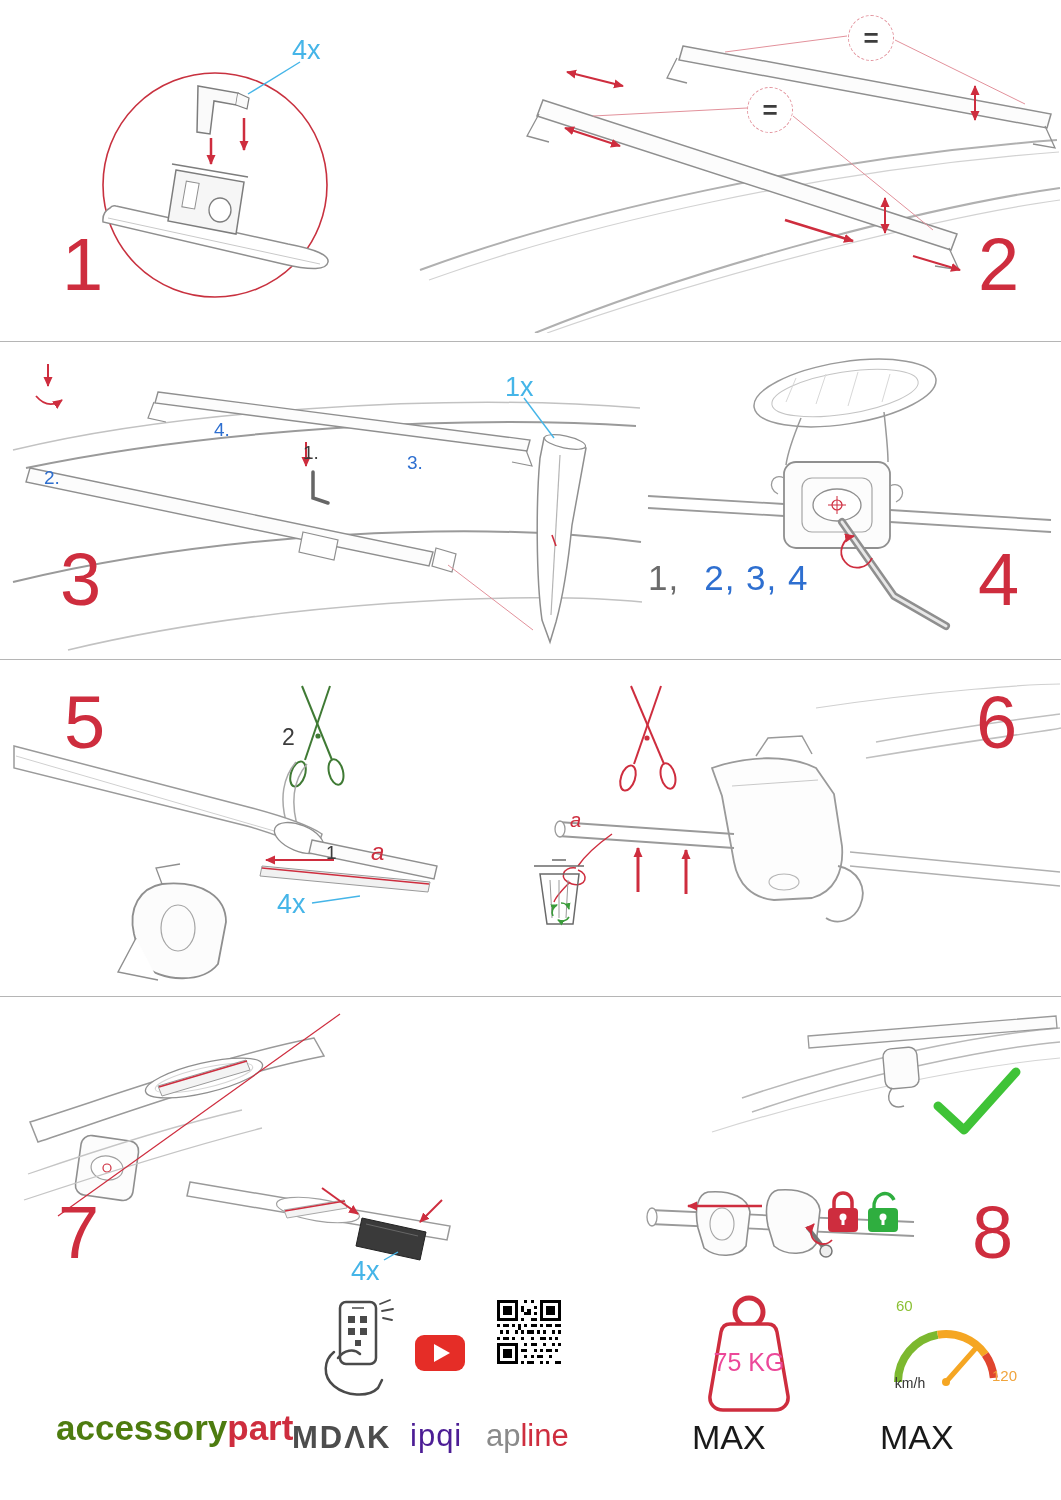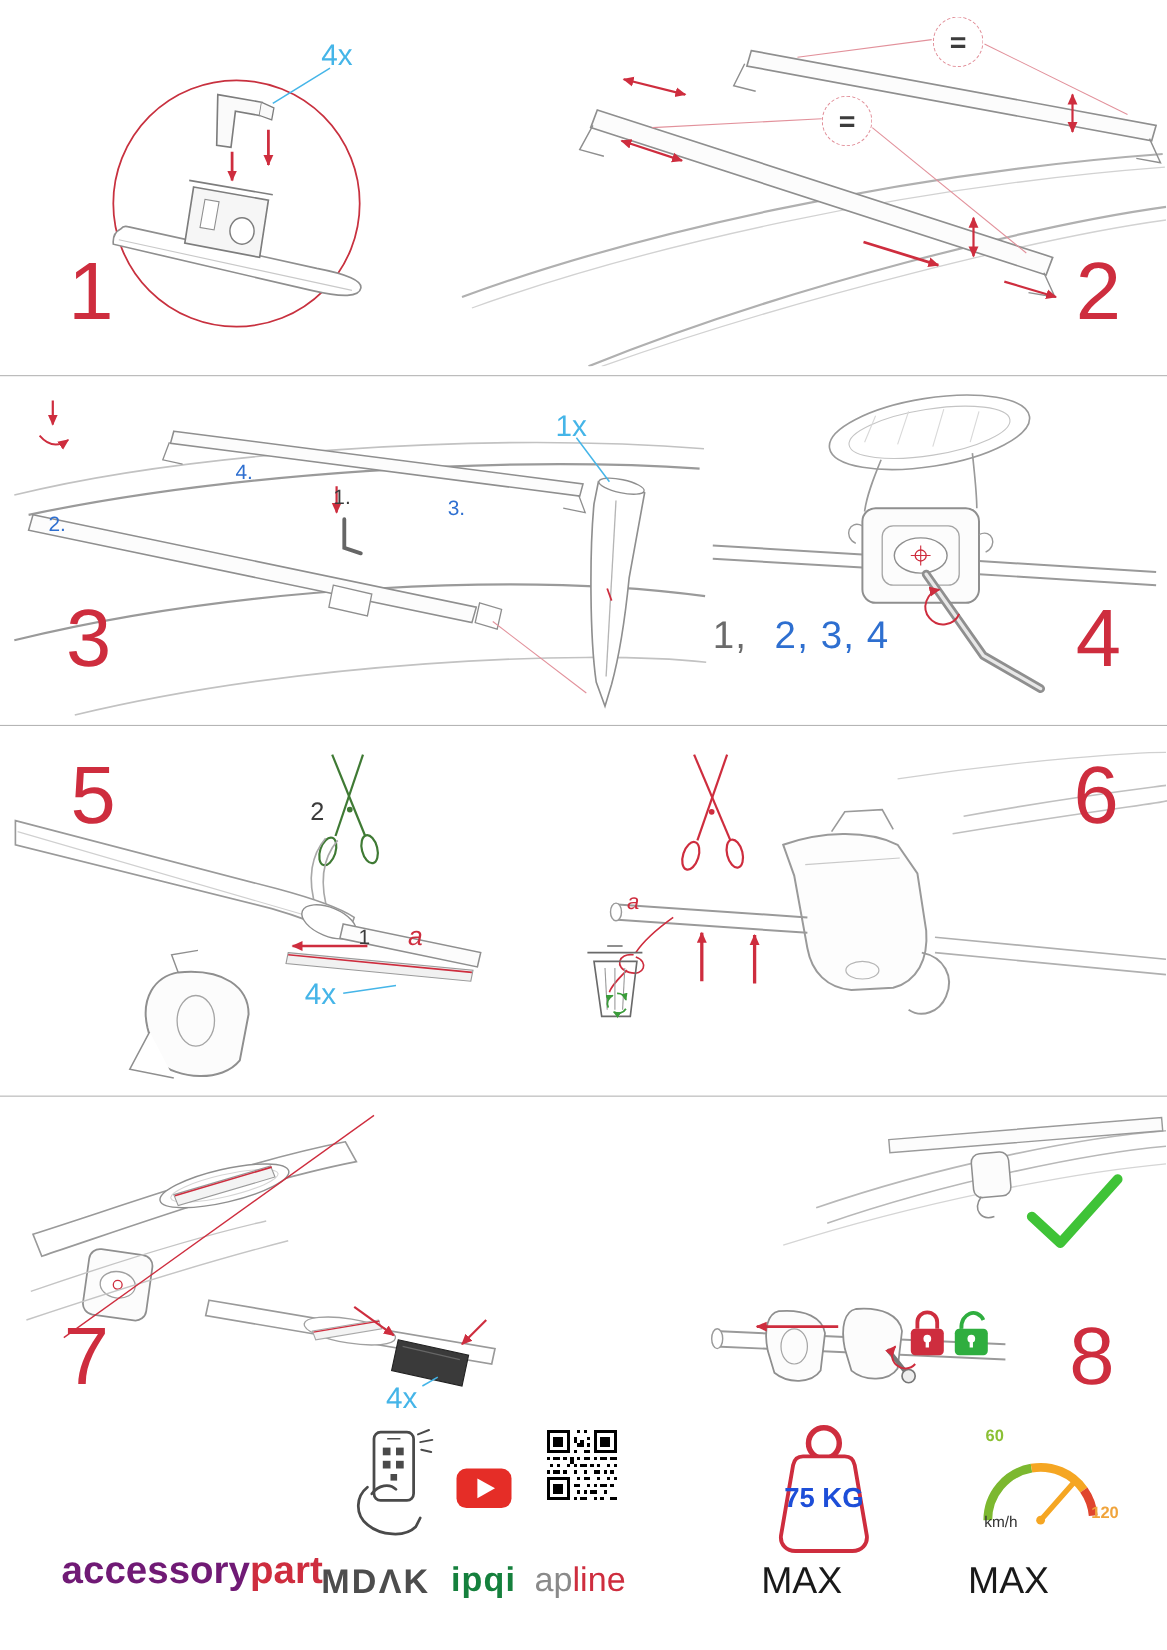"60" .speed-tick { font-weight: 700 -> 400 }
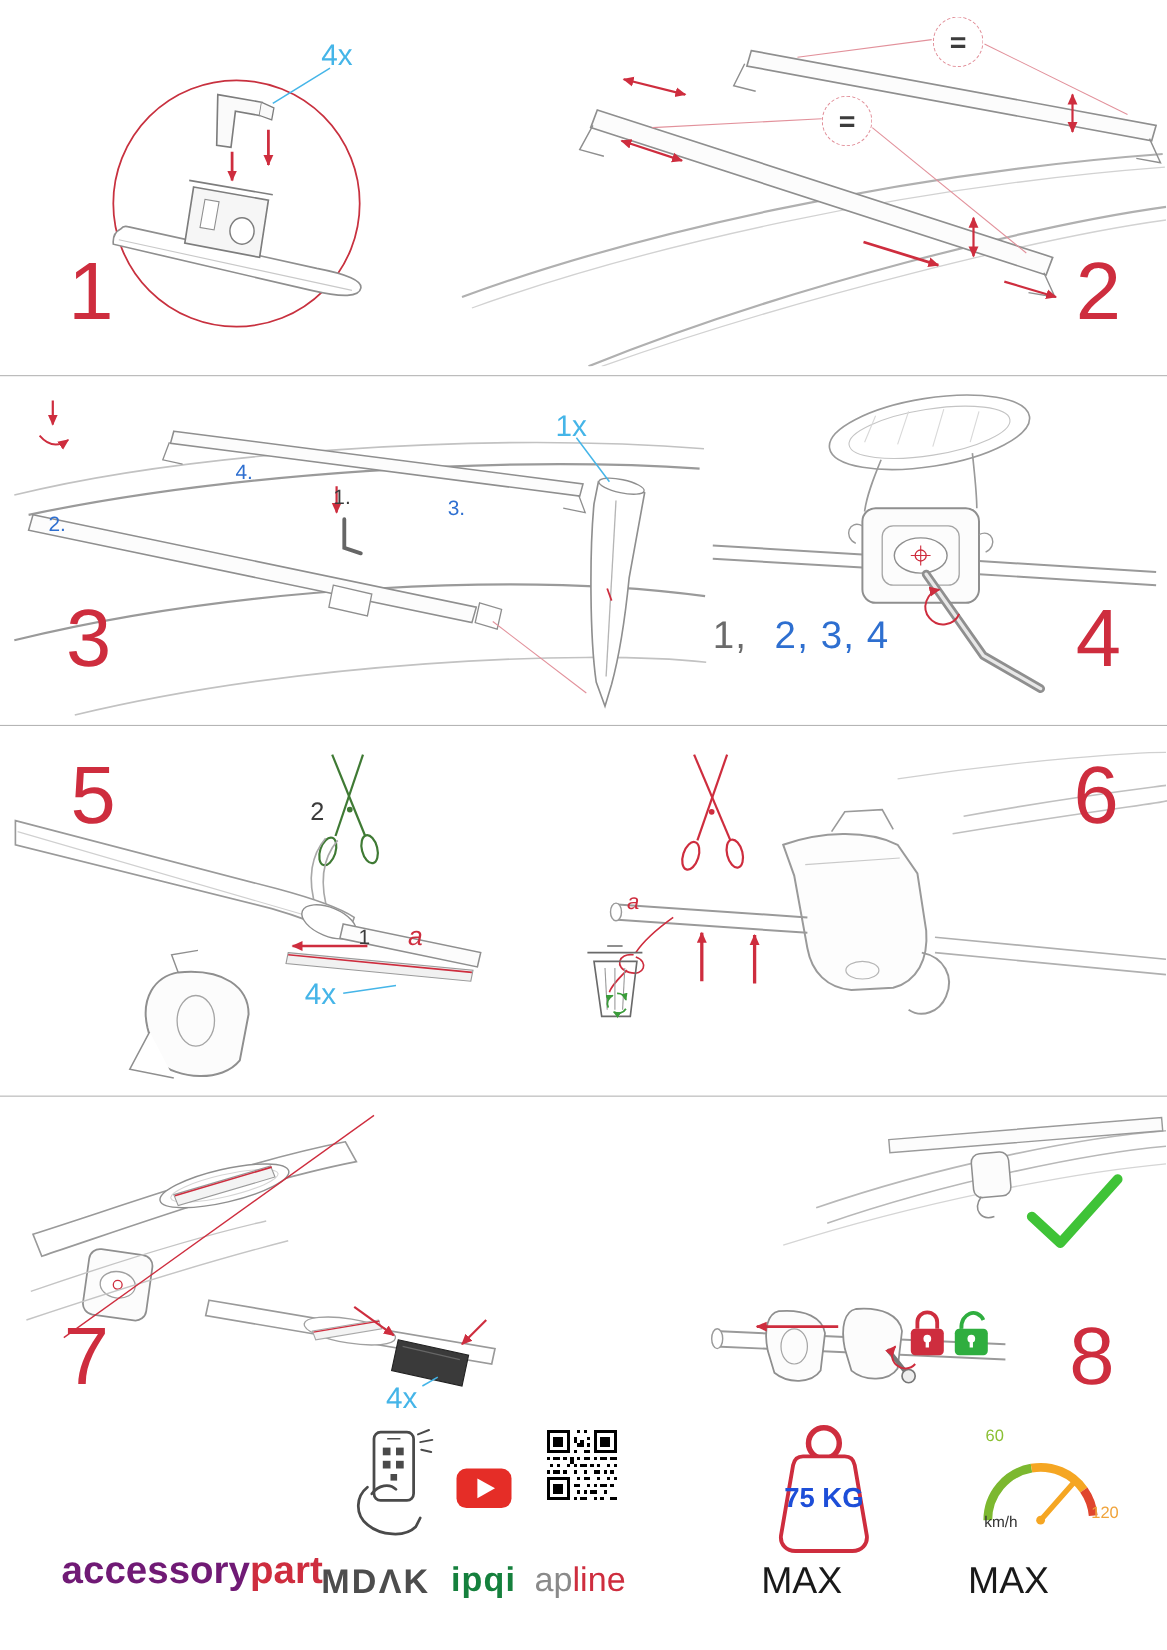"75 KG" .weight-value { color: #1d4ed8 -> #ec4899; font-weight: 700 -> 400 }
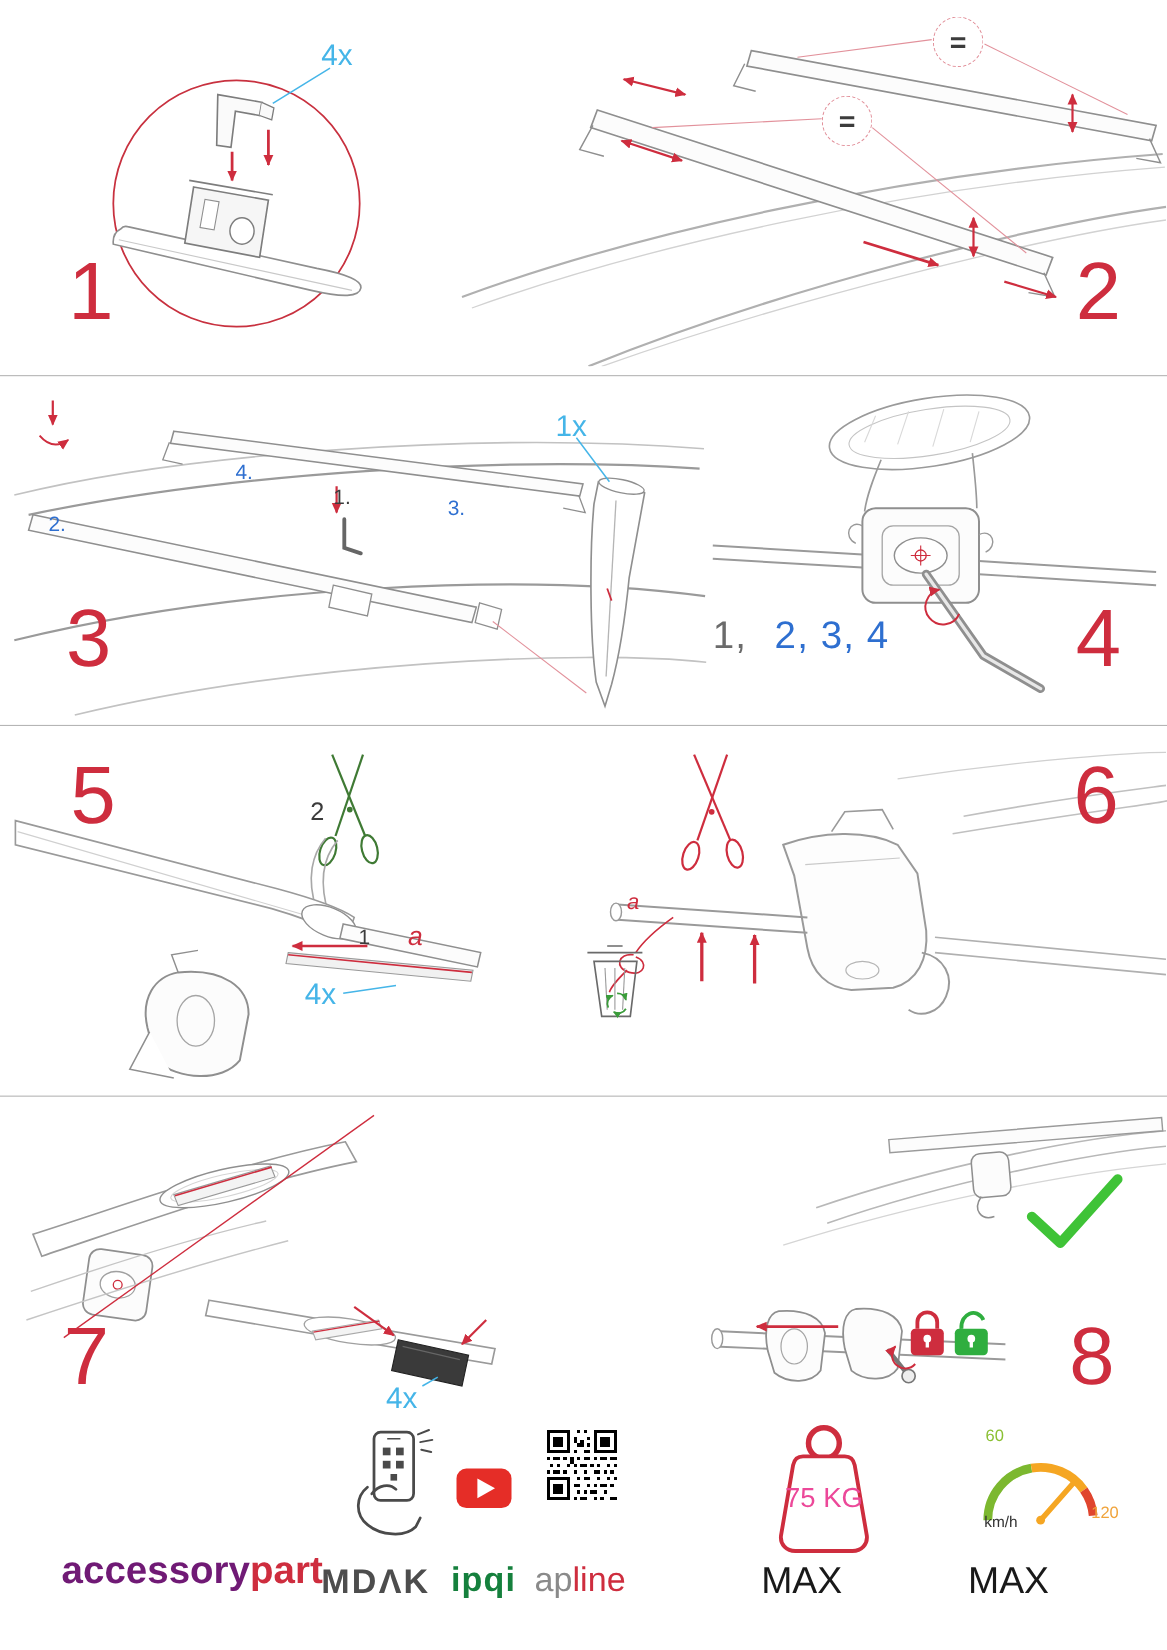"accessory" .brand .b1 { color: #701a75 -> #4d7c0f }
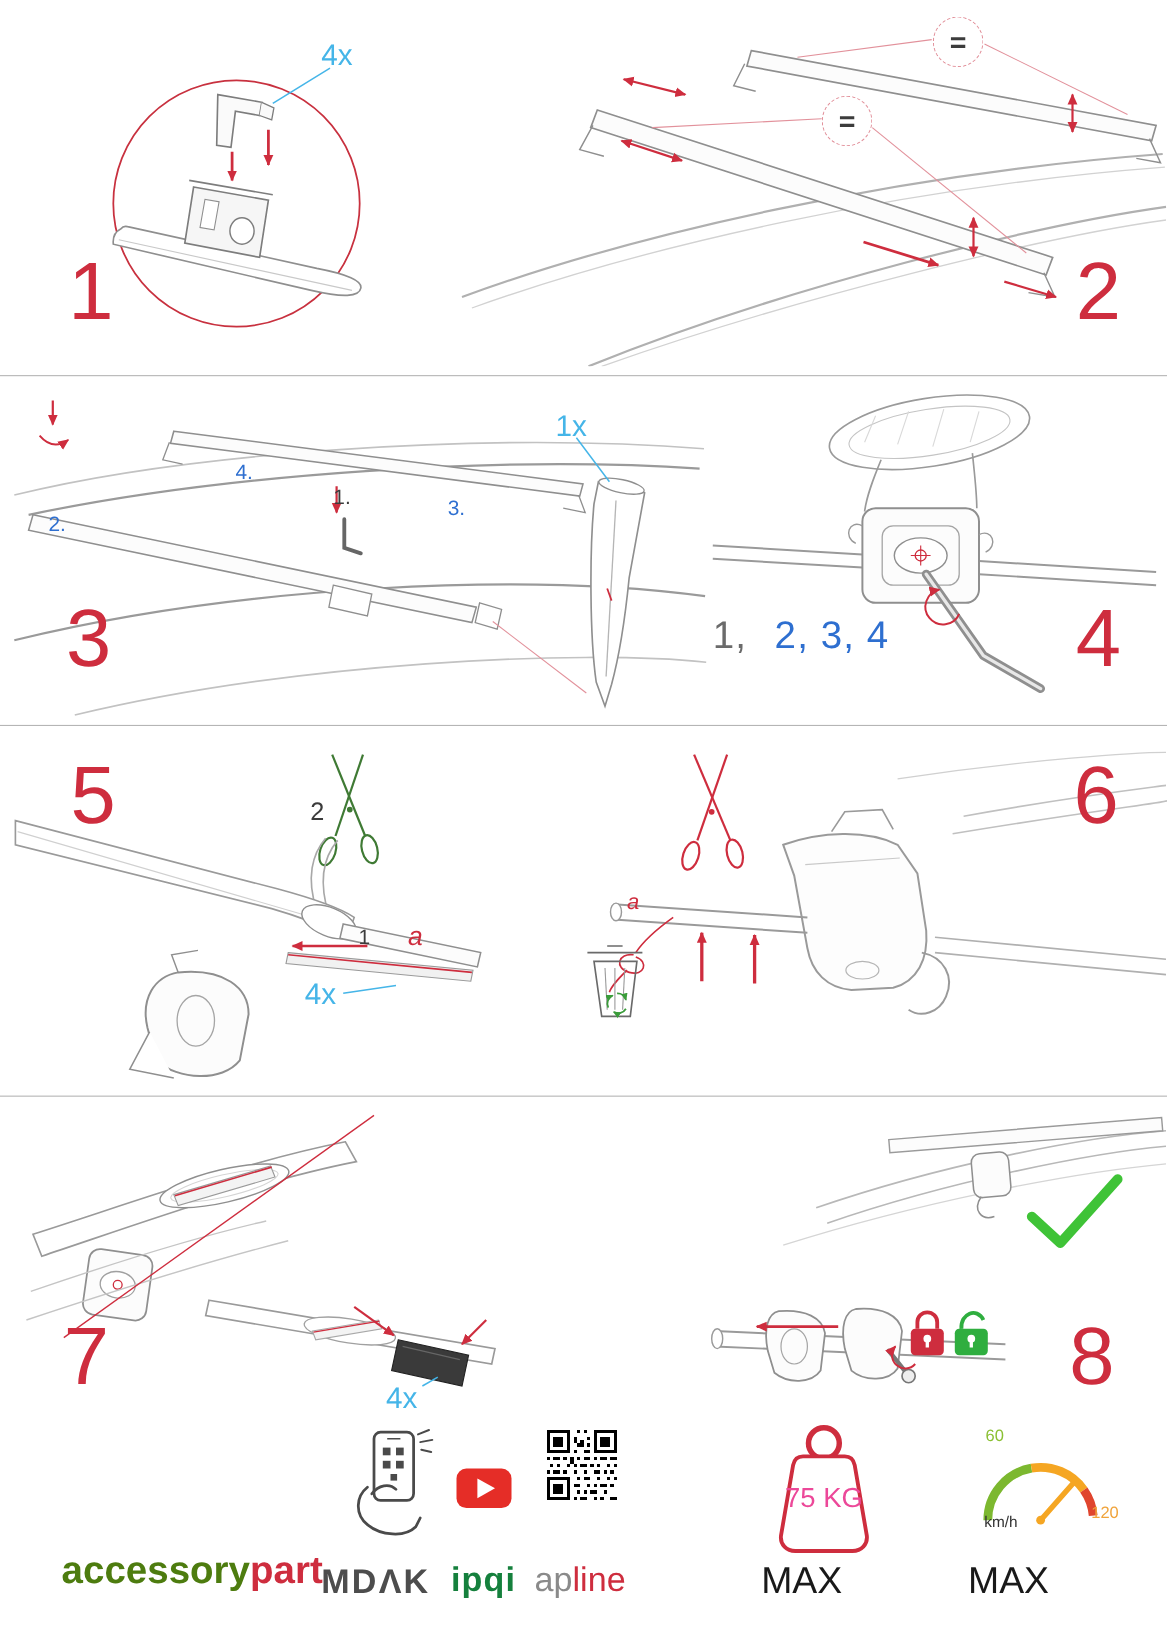"ipqi" .p-ipqi { color: #15803d -> #4c1d95; font-weight: 700 -> 400 }
